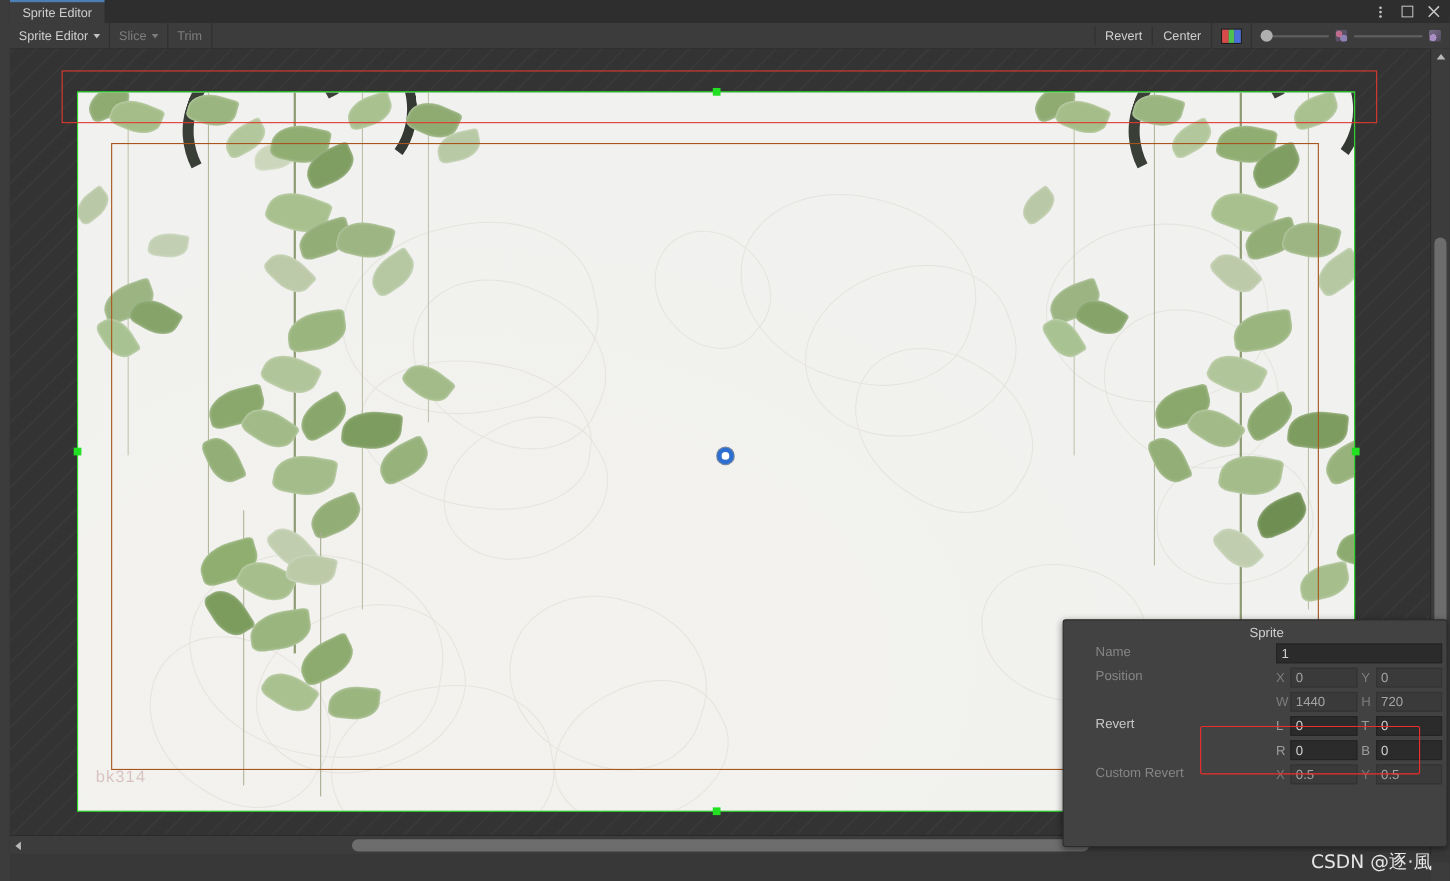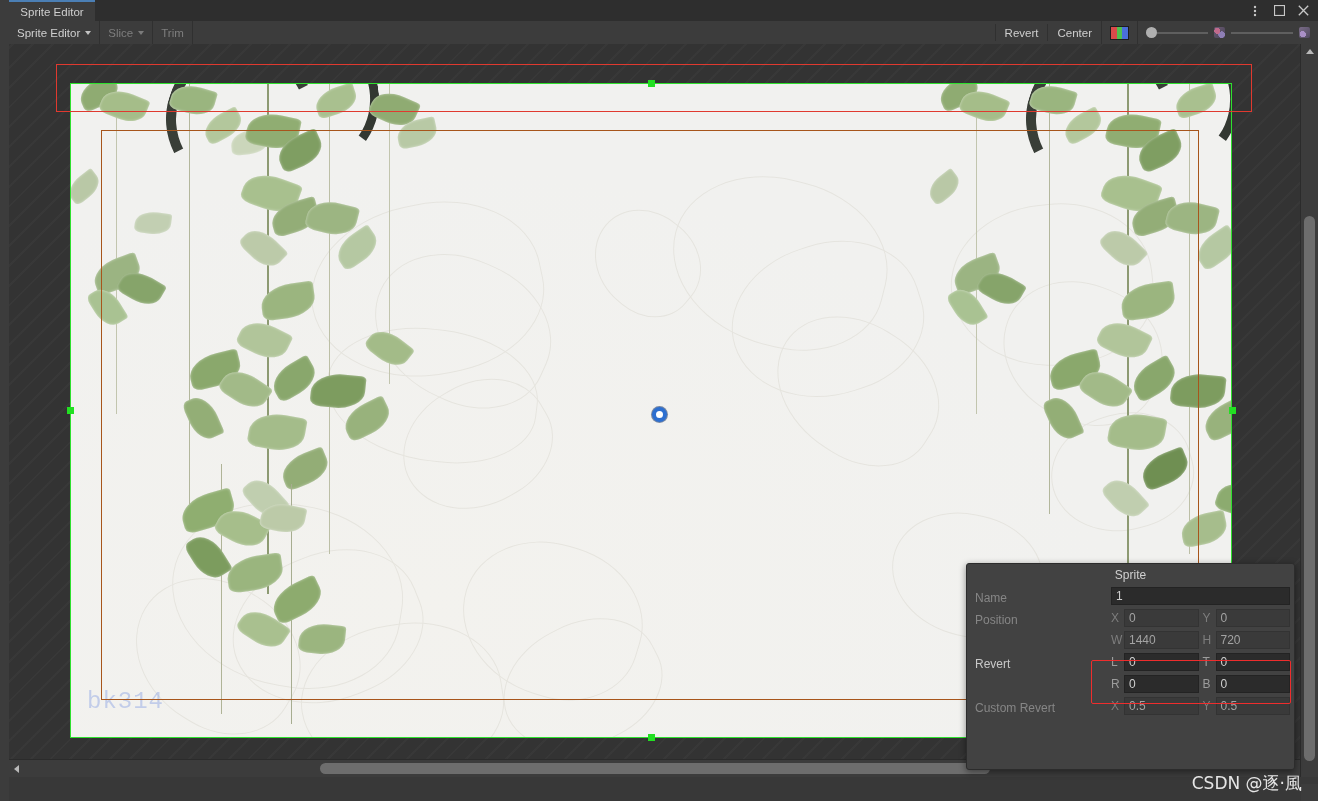"Sprite" .sprite-panel { padding-left: none -> 21px }
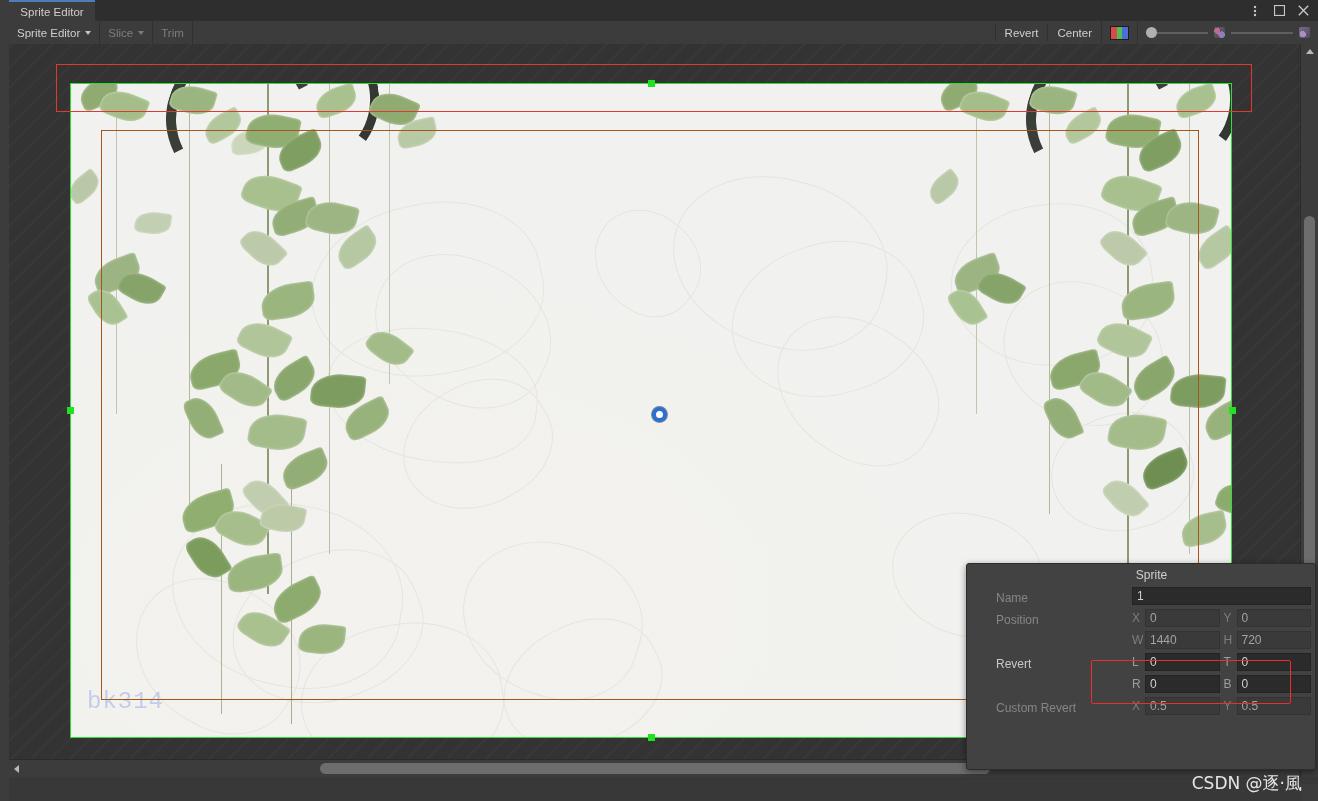"Name" .sp-row { align-items: flex-end -> flex-start; gap: none -> 28px }
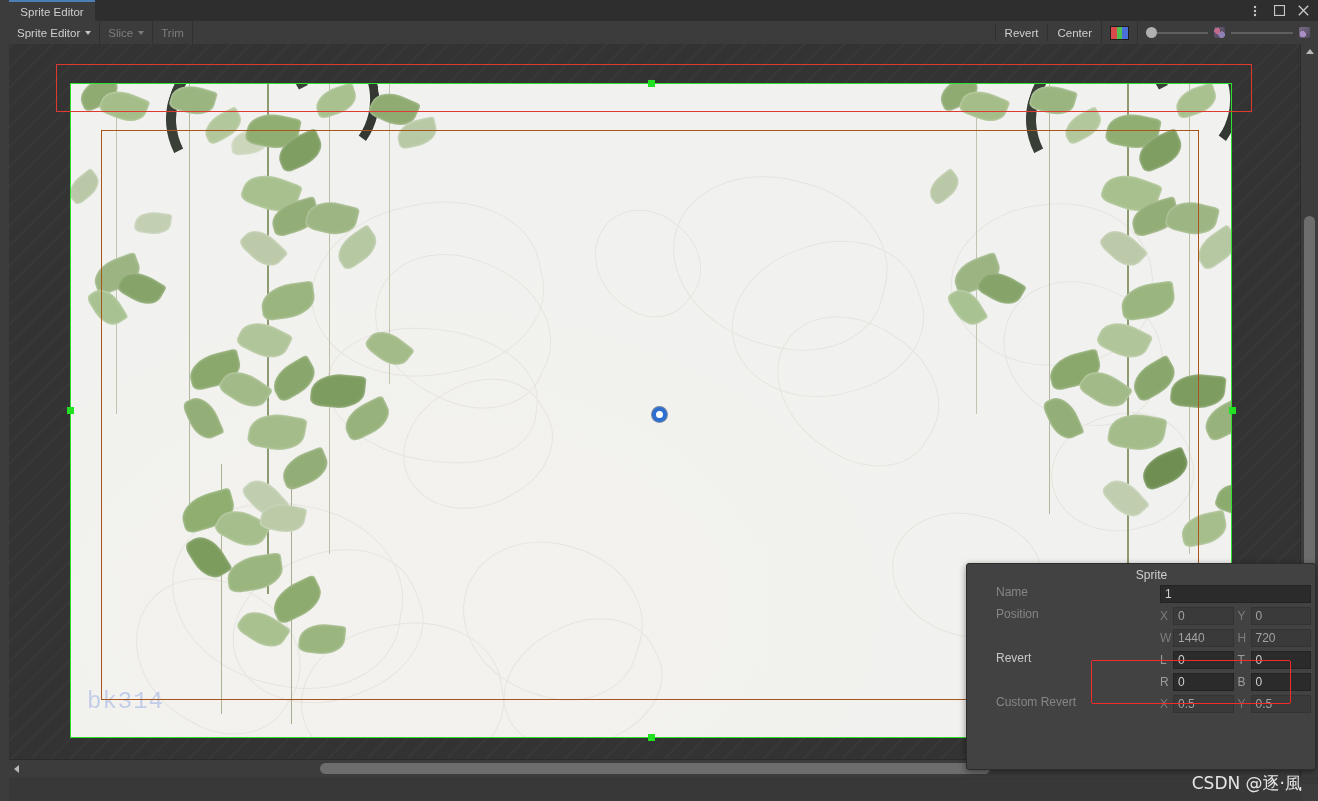"bk314" .img-label { color: #1d4ed8 -> #7f1d1d; font-family: Liberation Mono, monospace -> Liberation Sans, sans-serif; font-size: 24px -> 15px }
